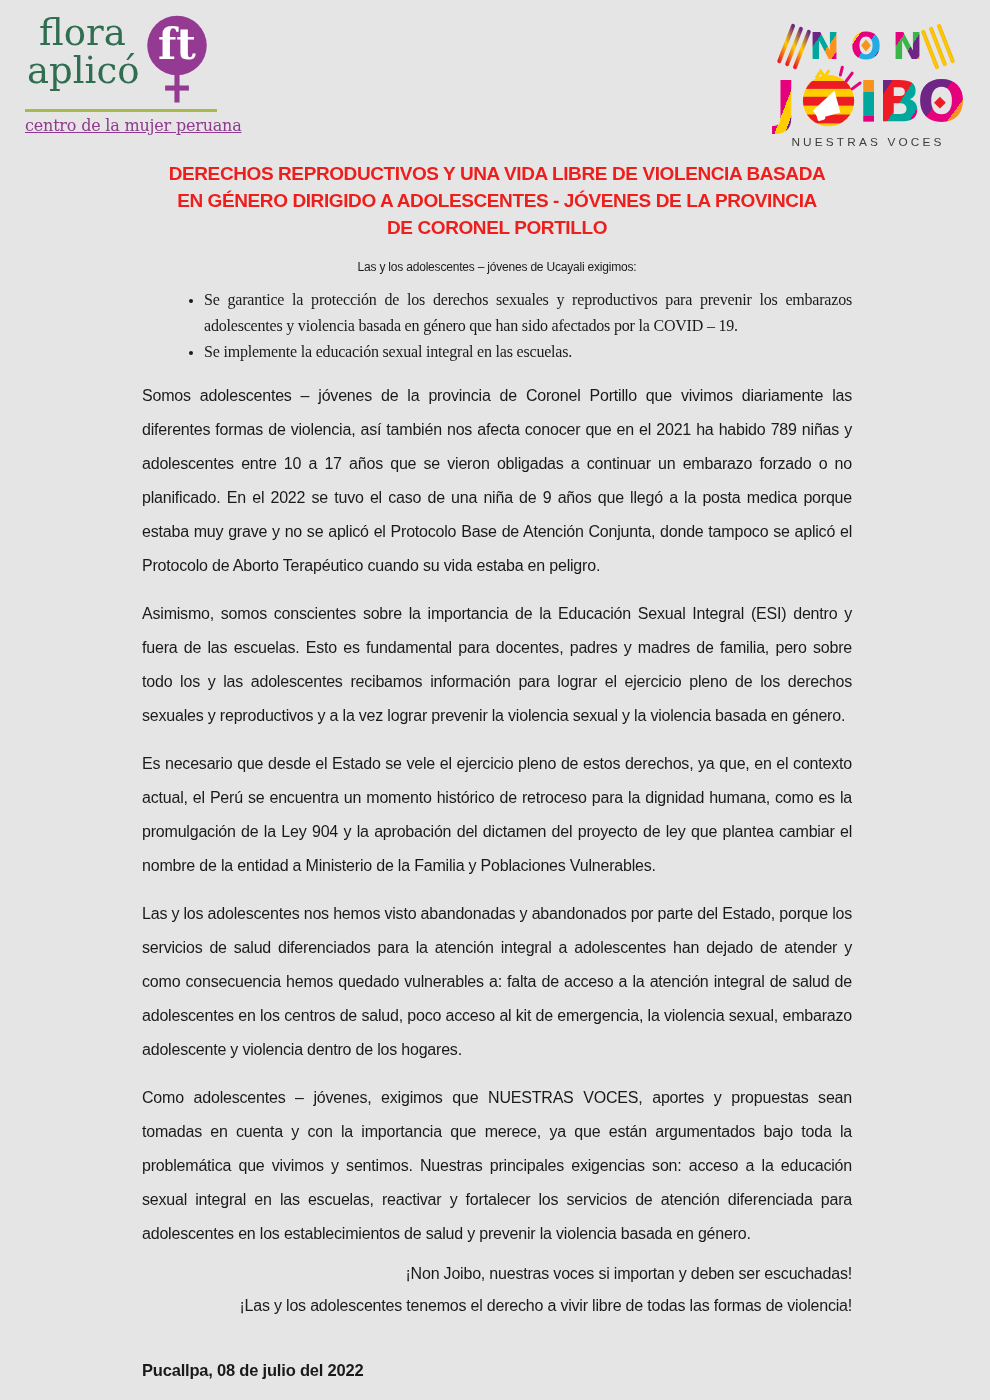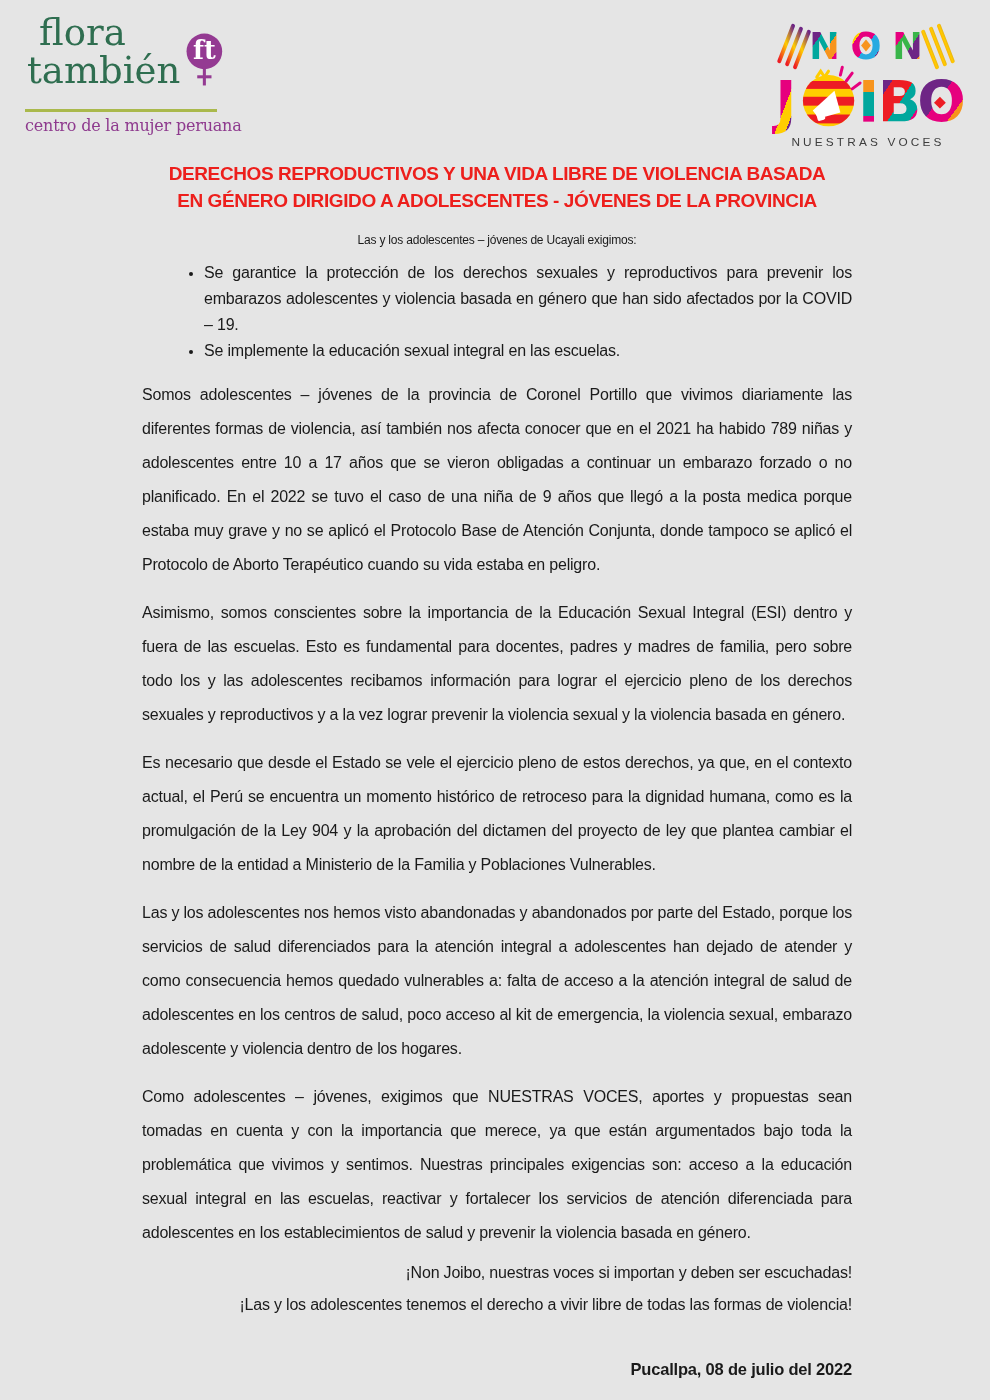"también" div.flora-word2 { text: también -> aplicó }
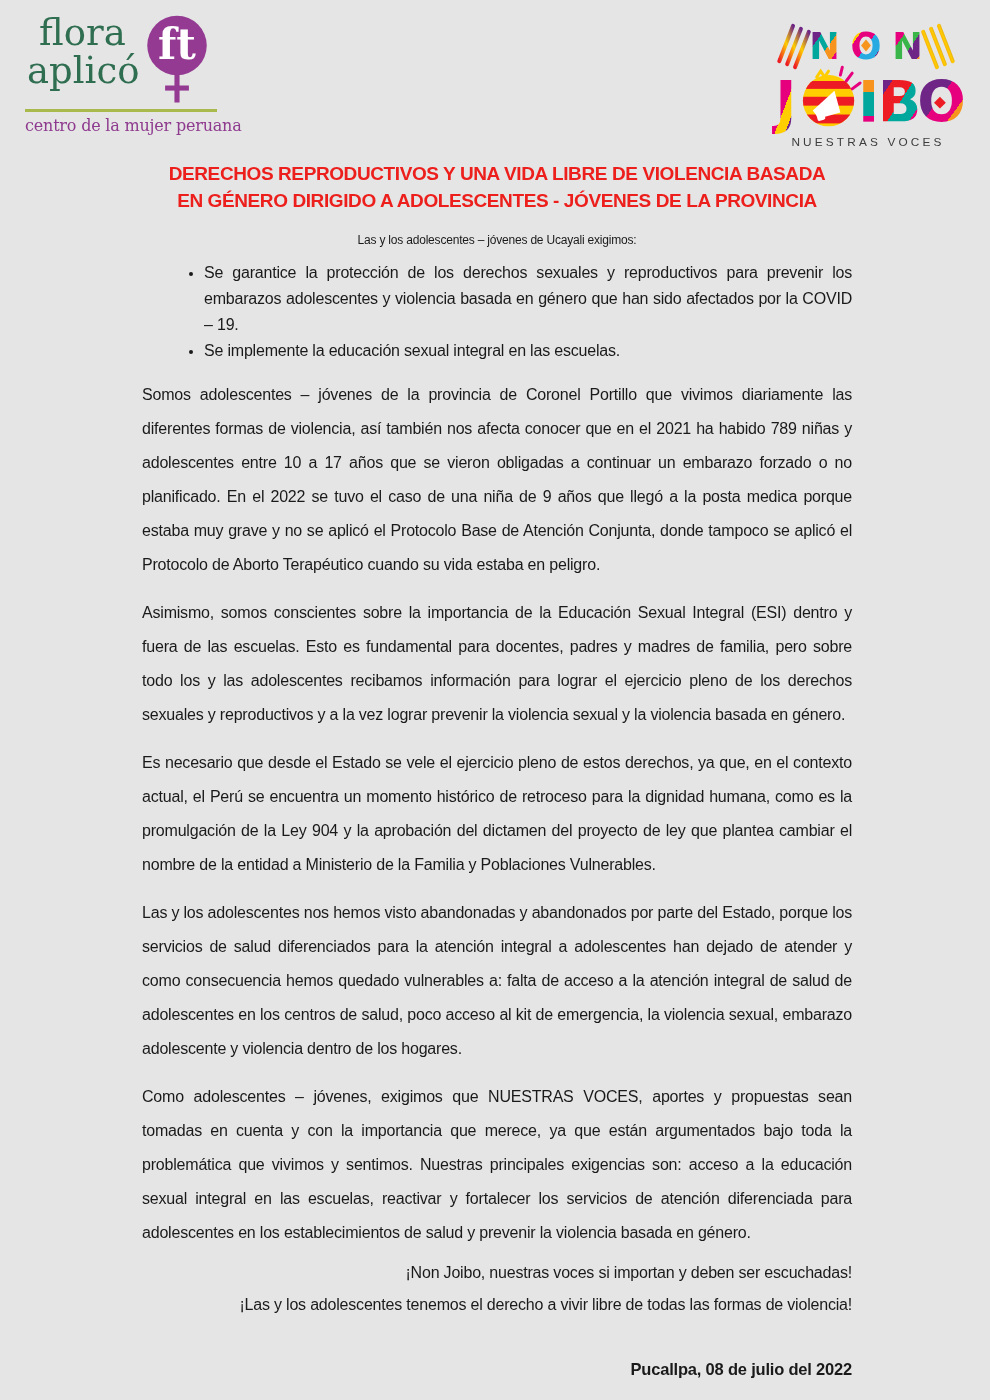"centro de la mujer peruana" .flora-tagline { text-decoration: none -> underline }
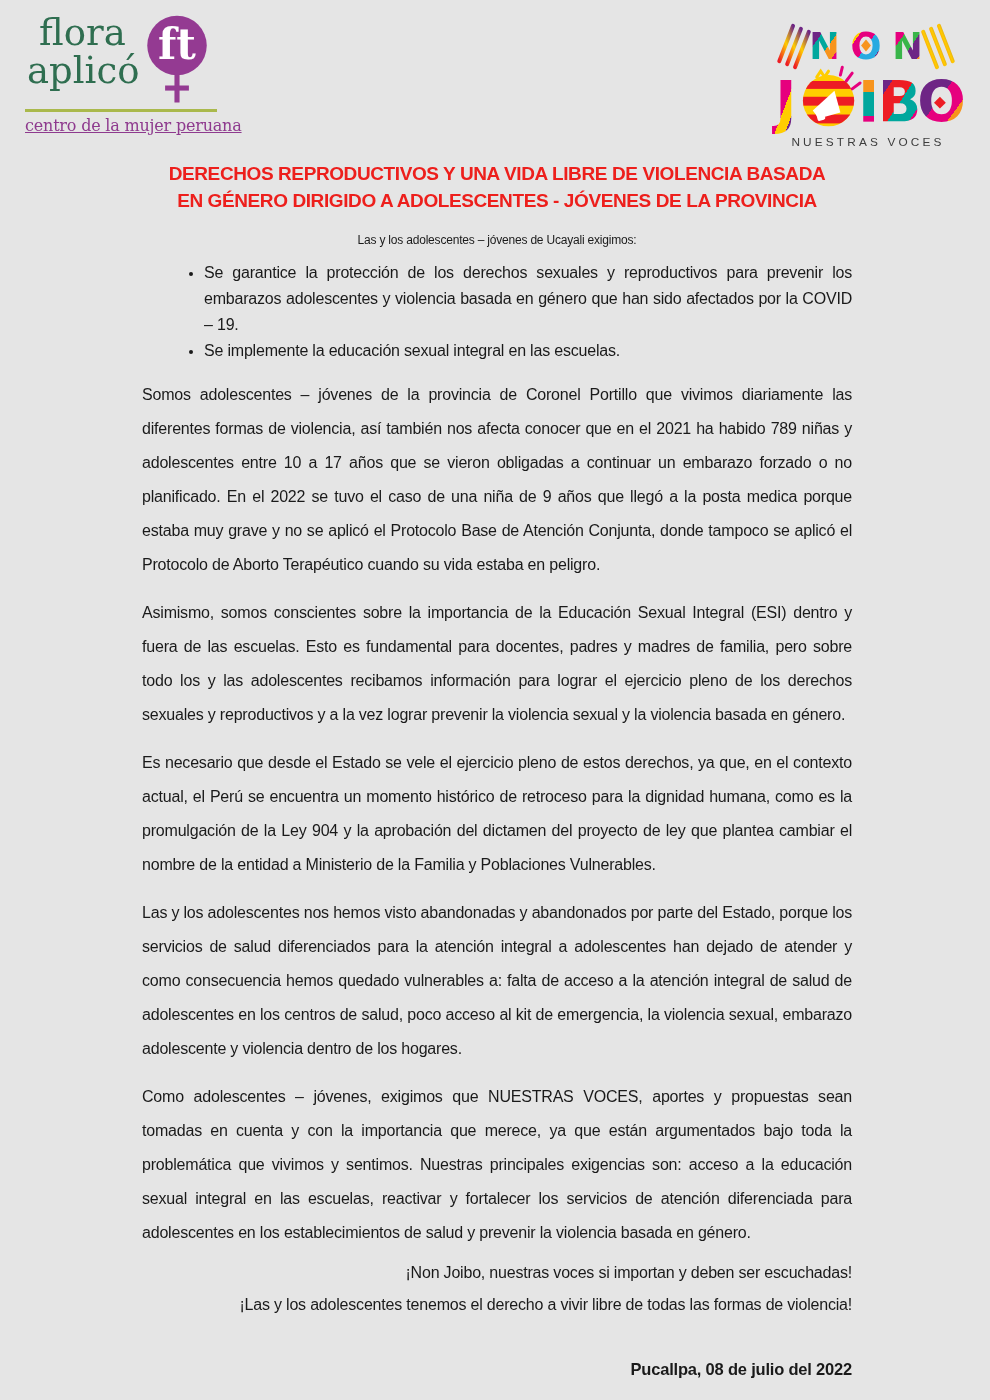"DE CORONEL PORTILLO" div { html: none -> <div>DE CORONEL PORTILLO</div> }
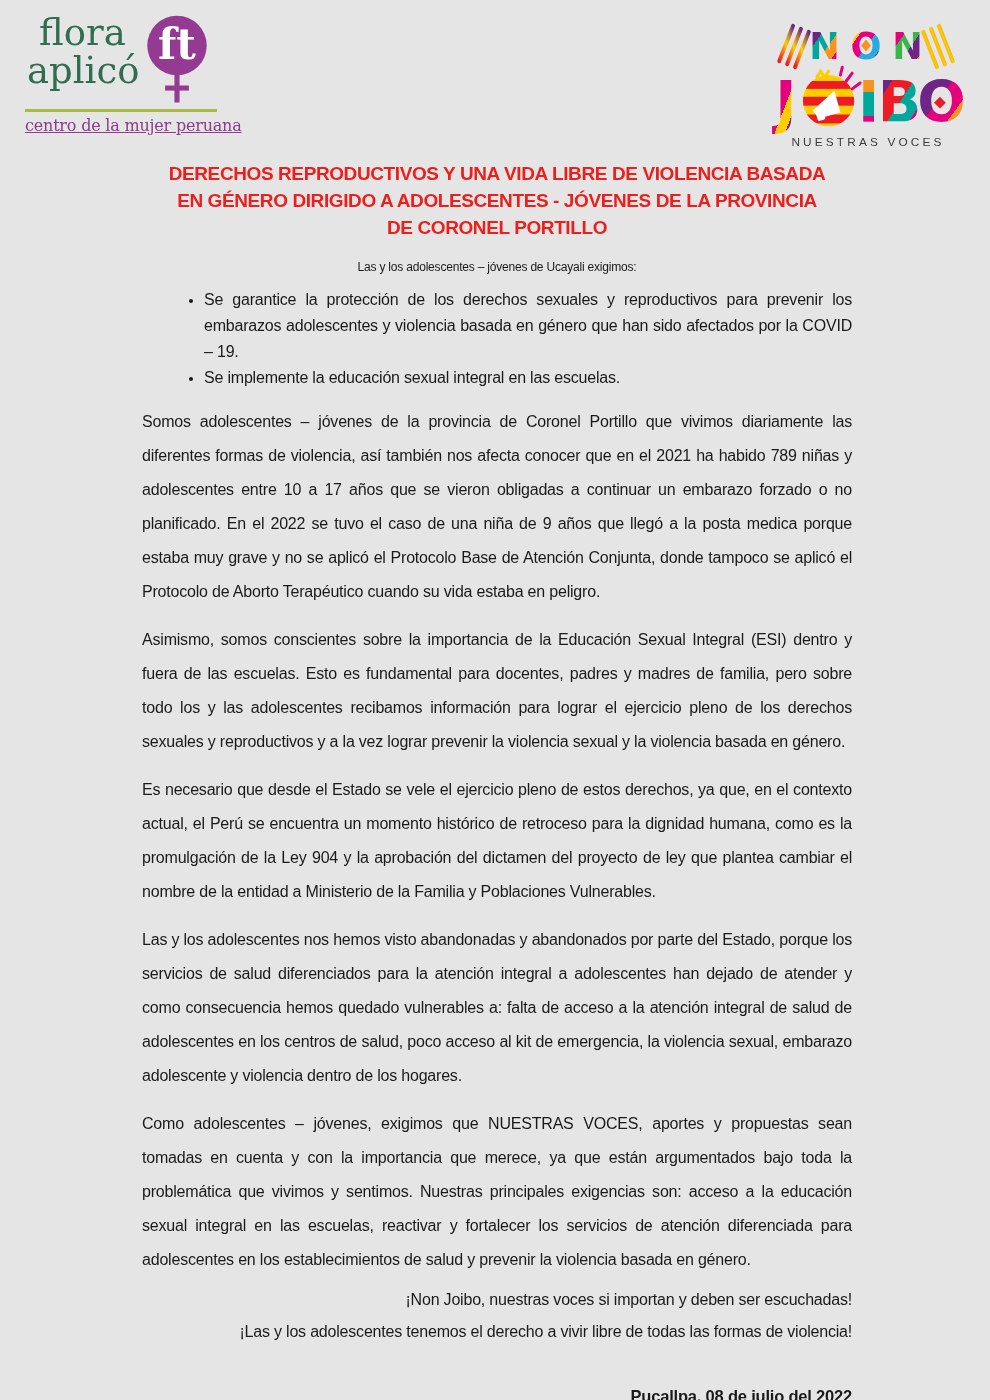"Se garantice la protección de" ul.demands { font-family: none -> Liberation Serif, serif }
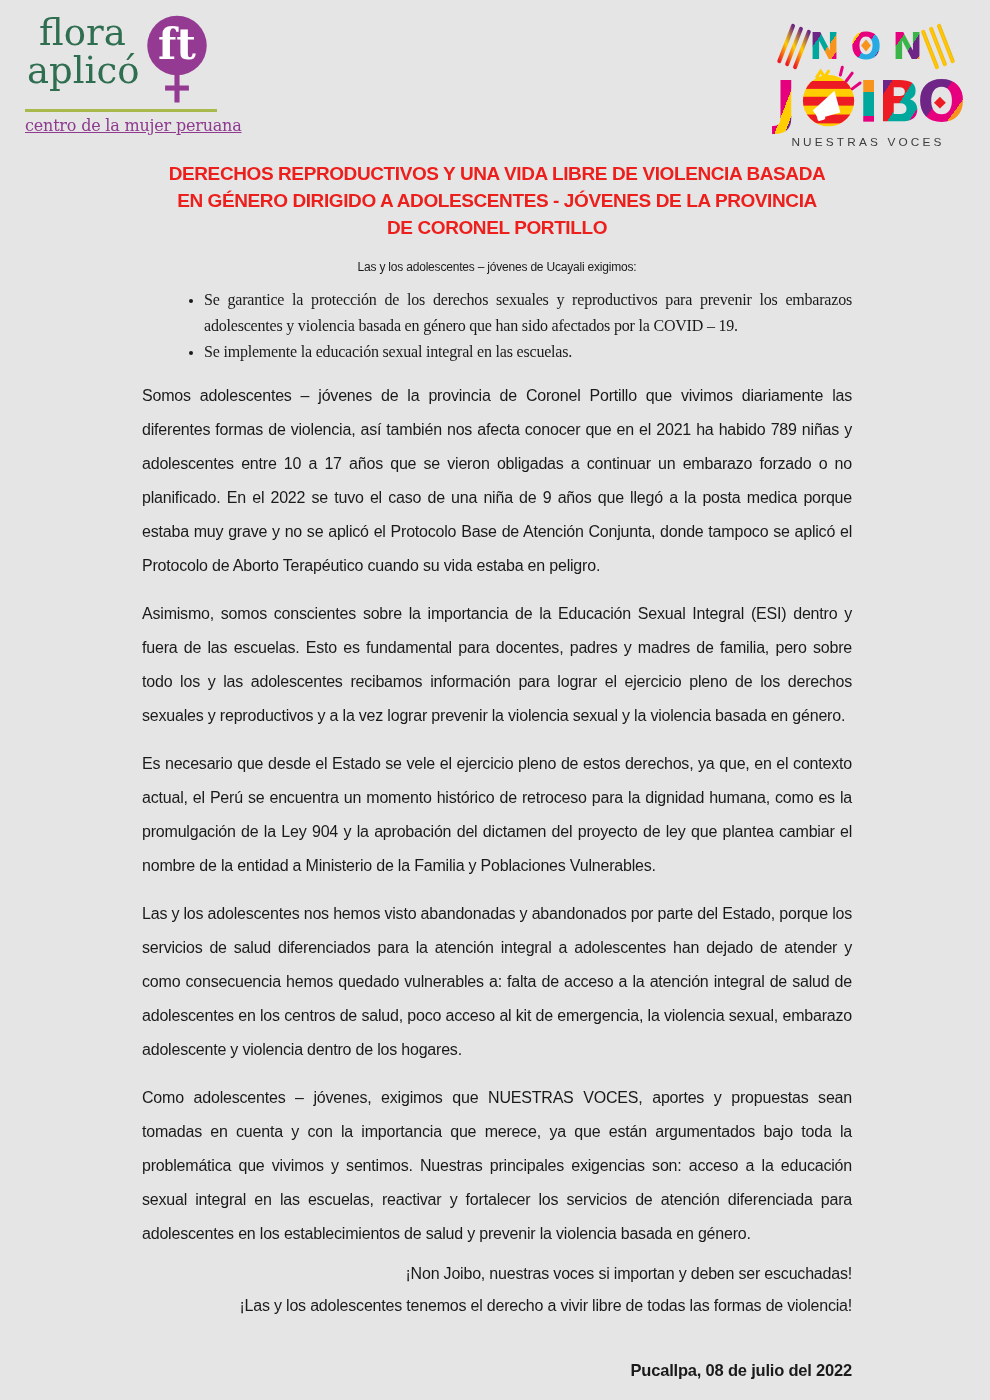"Pucallpa, 08 de julio del" .dateline { text-align: right -> none }
